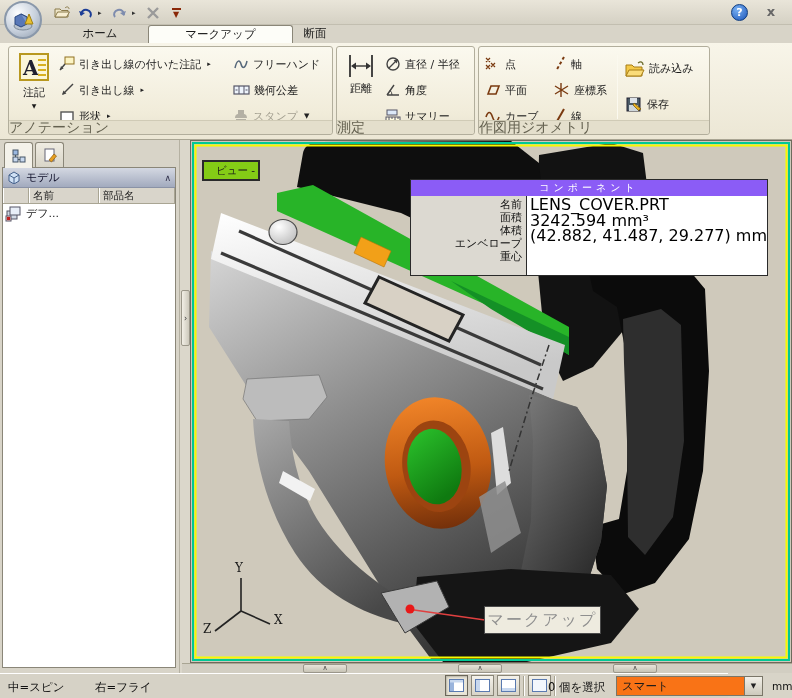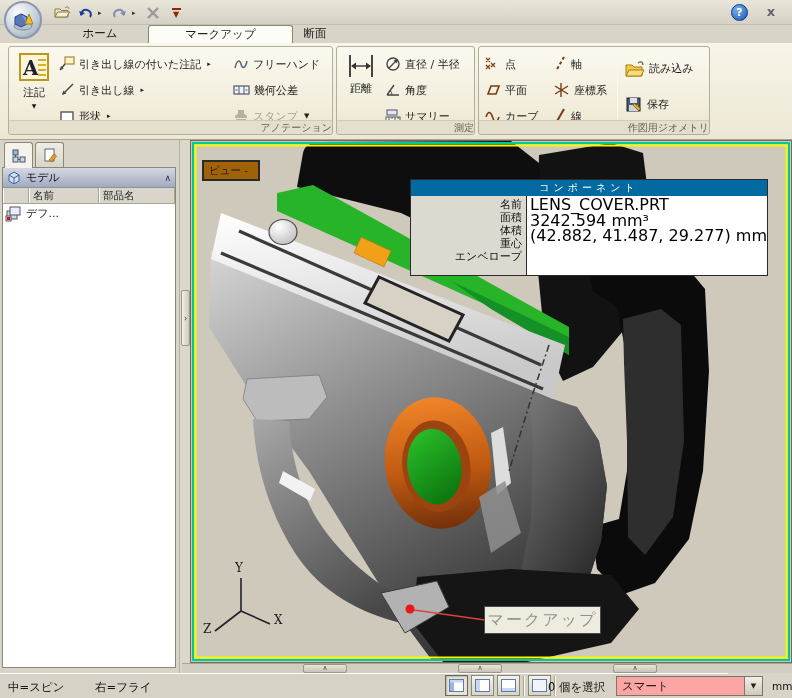"アノテーション" .rglabel { font-size: 10px -> 14px; text-align: right -> left }
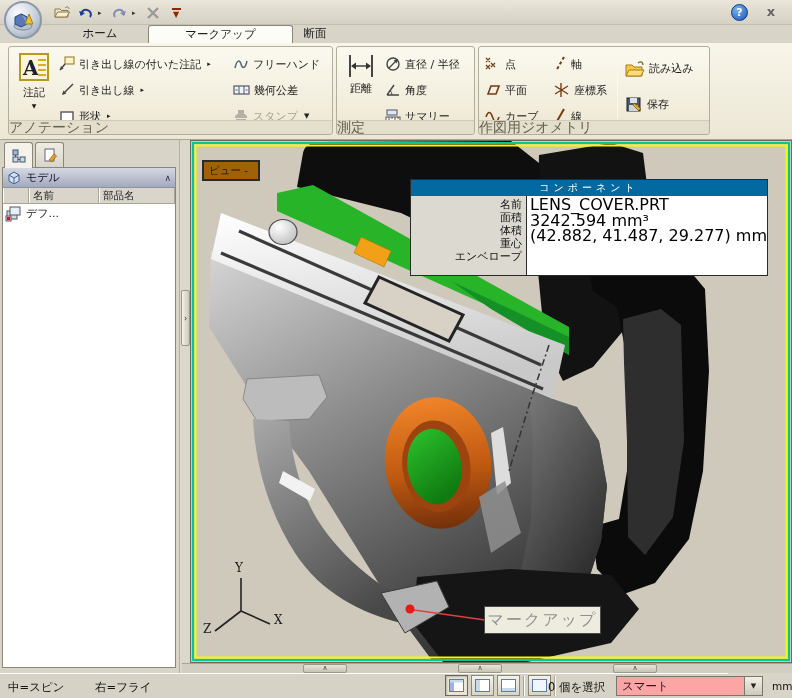"ビュー -" .viewlabel { background: #a16207 -> #84cc16; padding-left: 5px -> 12px }
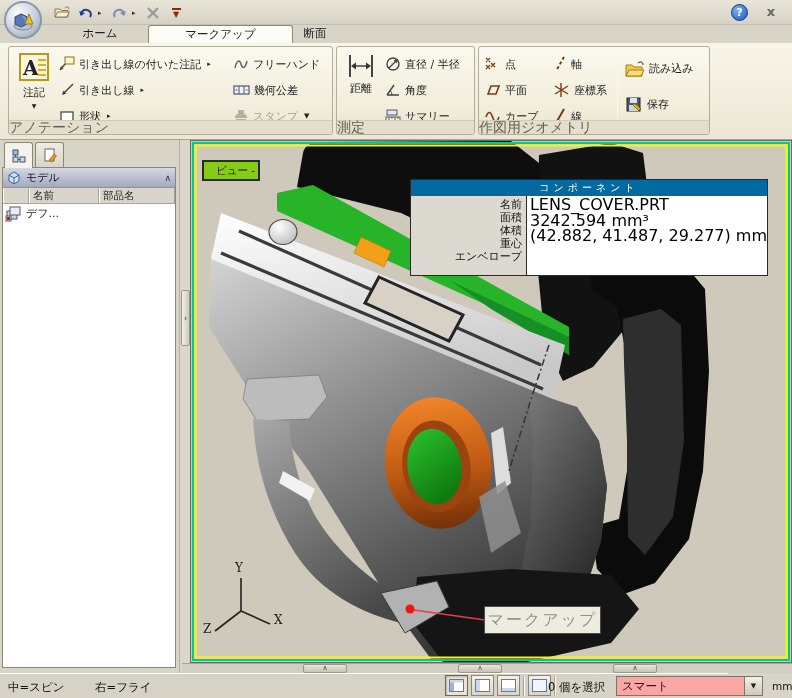"コンポーネント" .tt-head { background: #0369a1 -> #8b5cf6 }
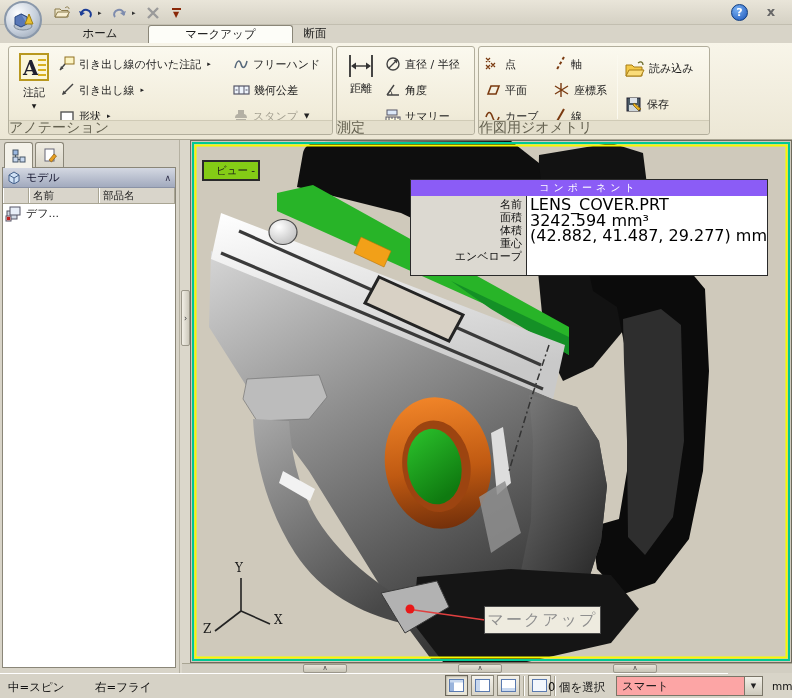"重心" div { order: before "エンベロープ" -> after "エンベロープ" }
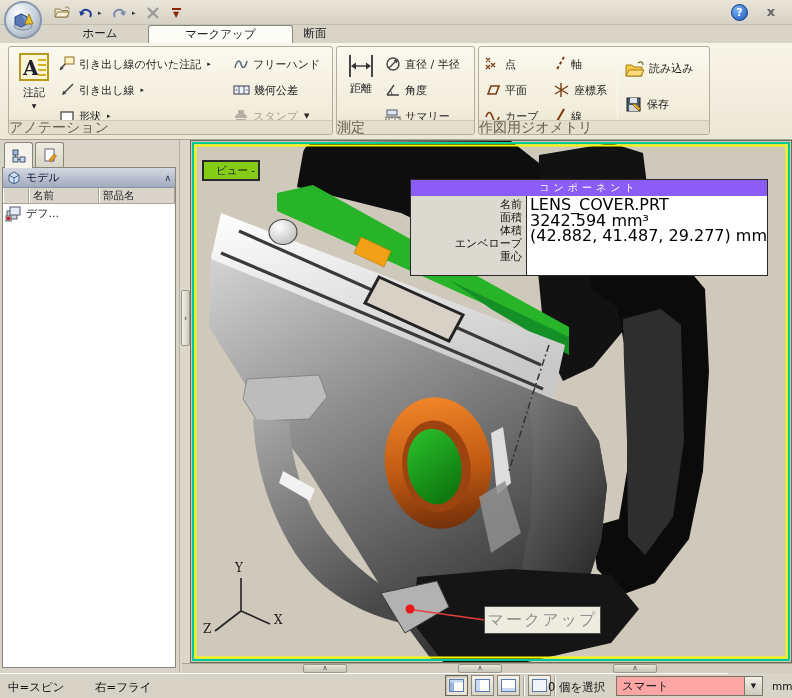"スマート" .combo { background: #fca5a5 -> #f97316 }
